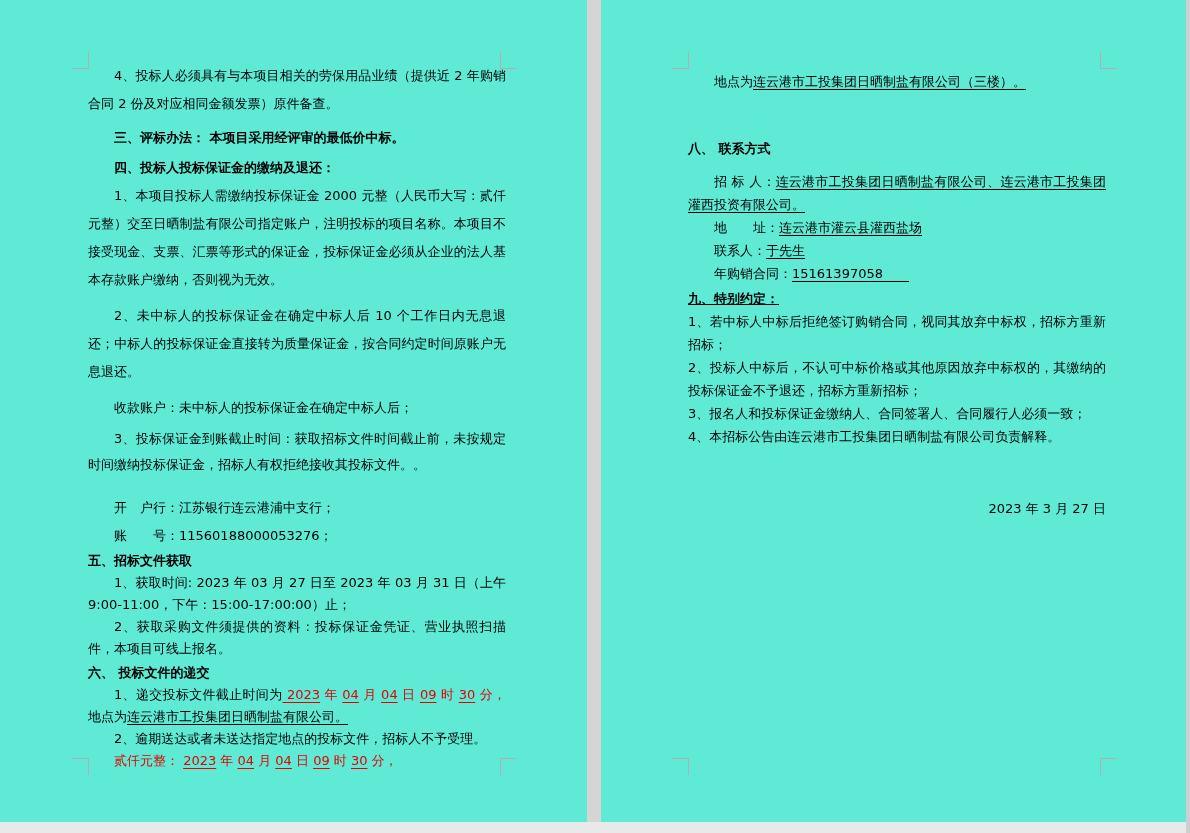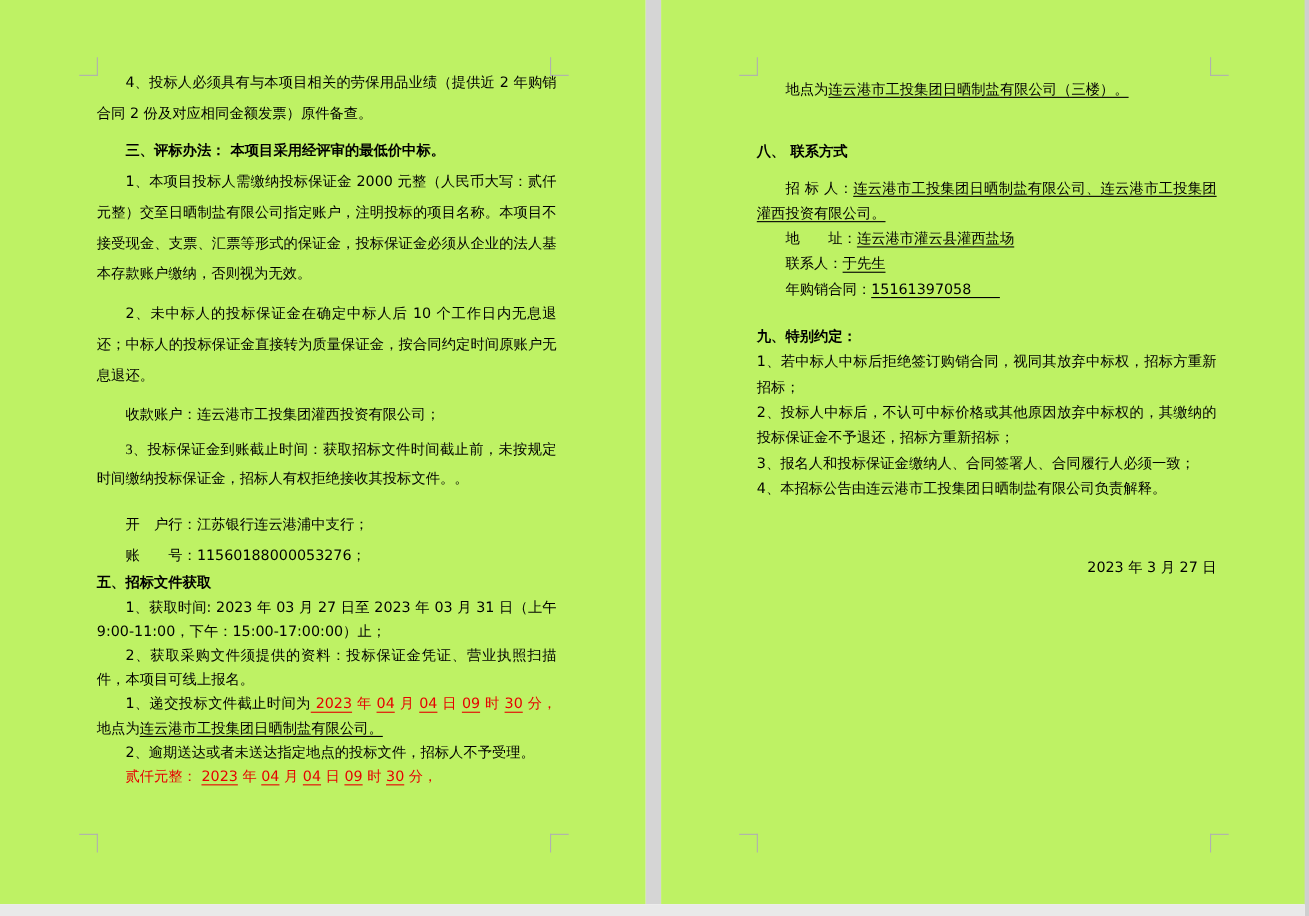"4、投标人必须具有与本项目相关的劳保用品业绩（提供近 2 年购销合同 2" .page { background: #bef264 -> #5eead4 }
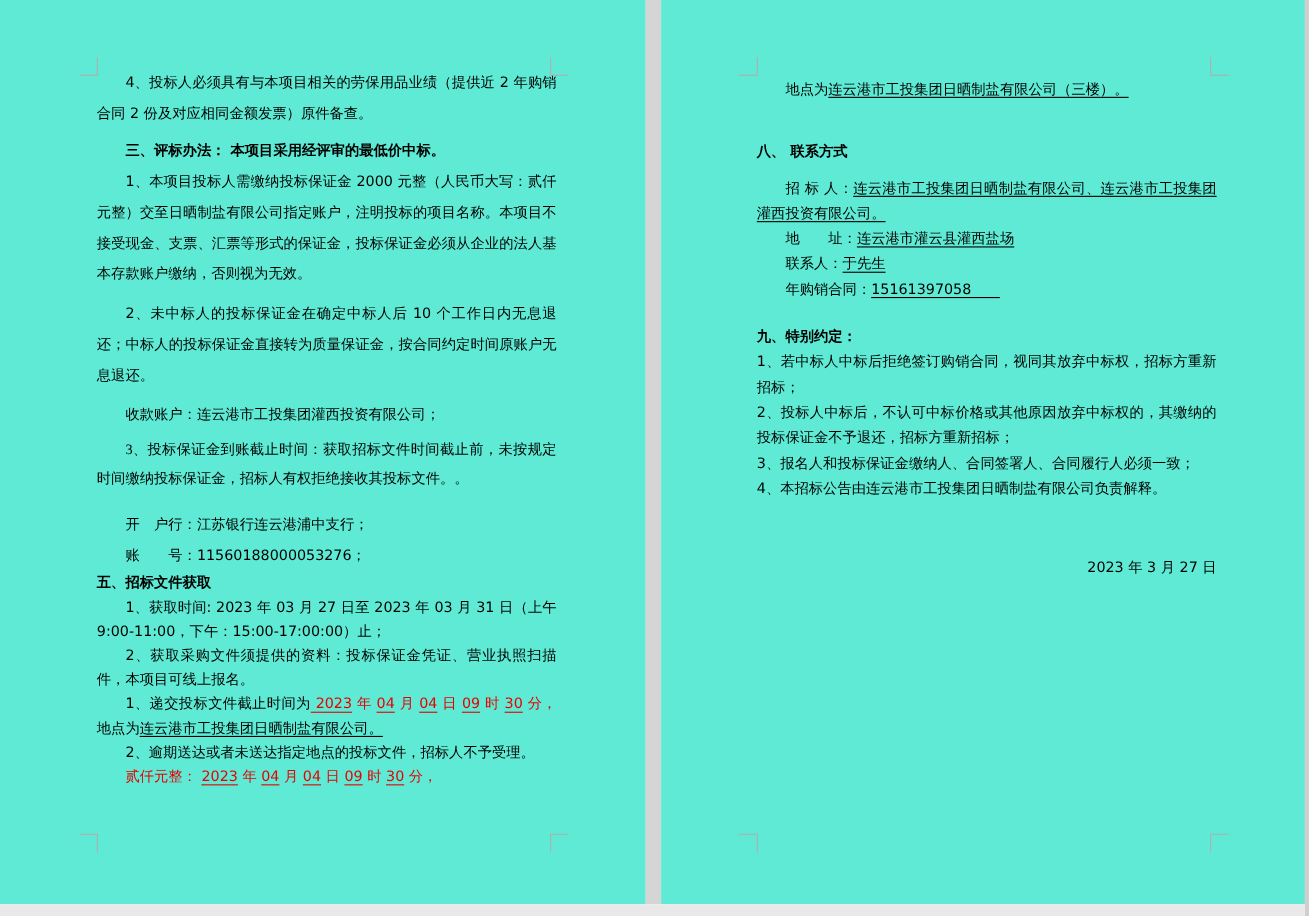"八、 联系方式" div.para { margin-top: 34px -> 44px }
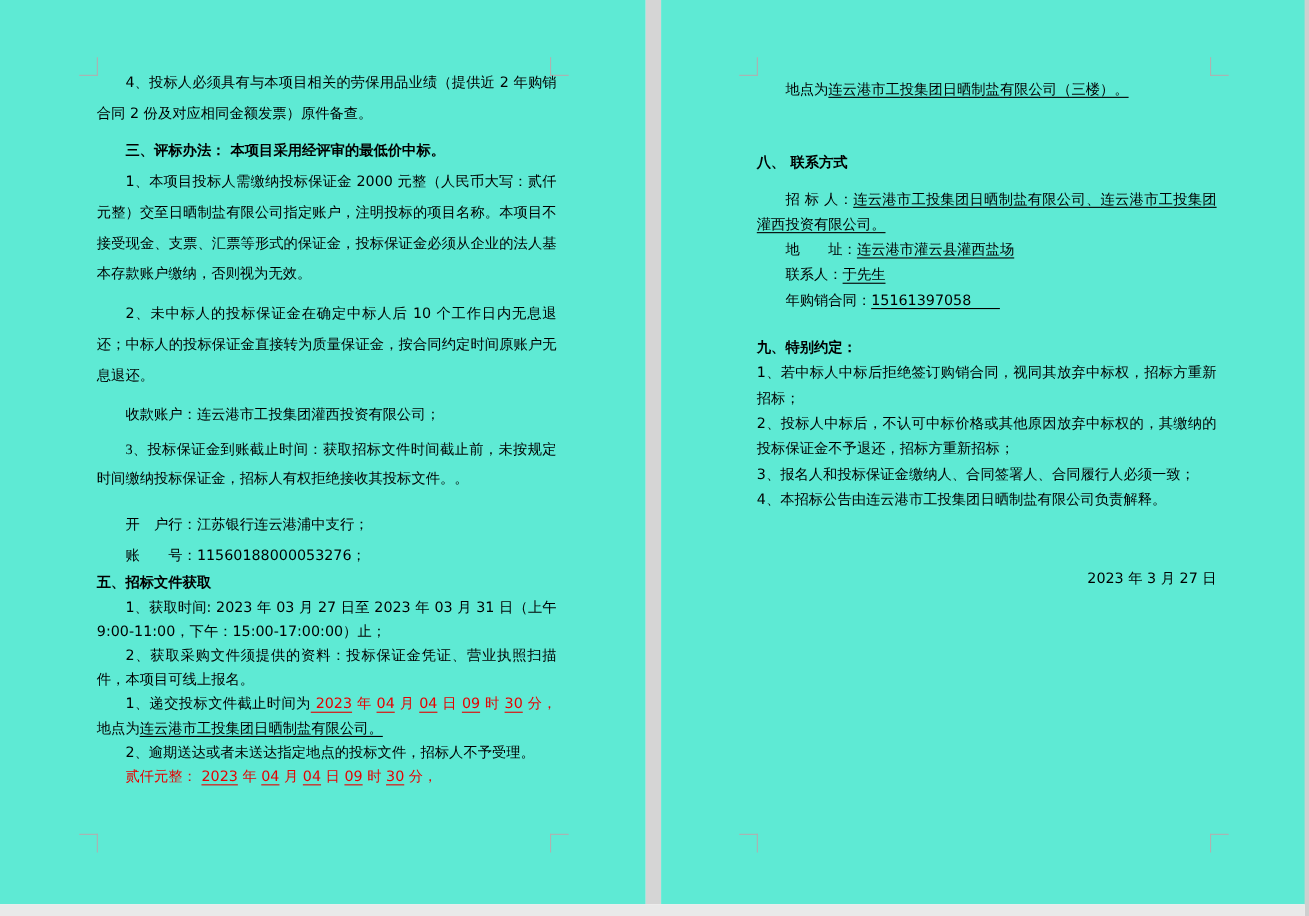"四、投标人投标保证金的缴纳及退还：" div.para { html: none -> <div><span>四、投标人投标保证金的缴纳及退还：</span></div> }
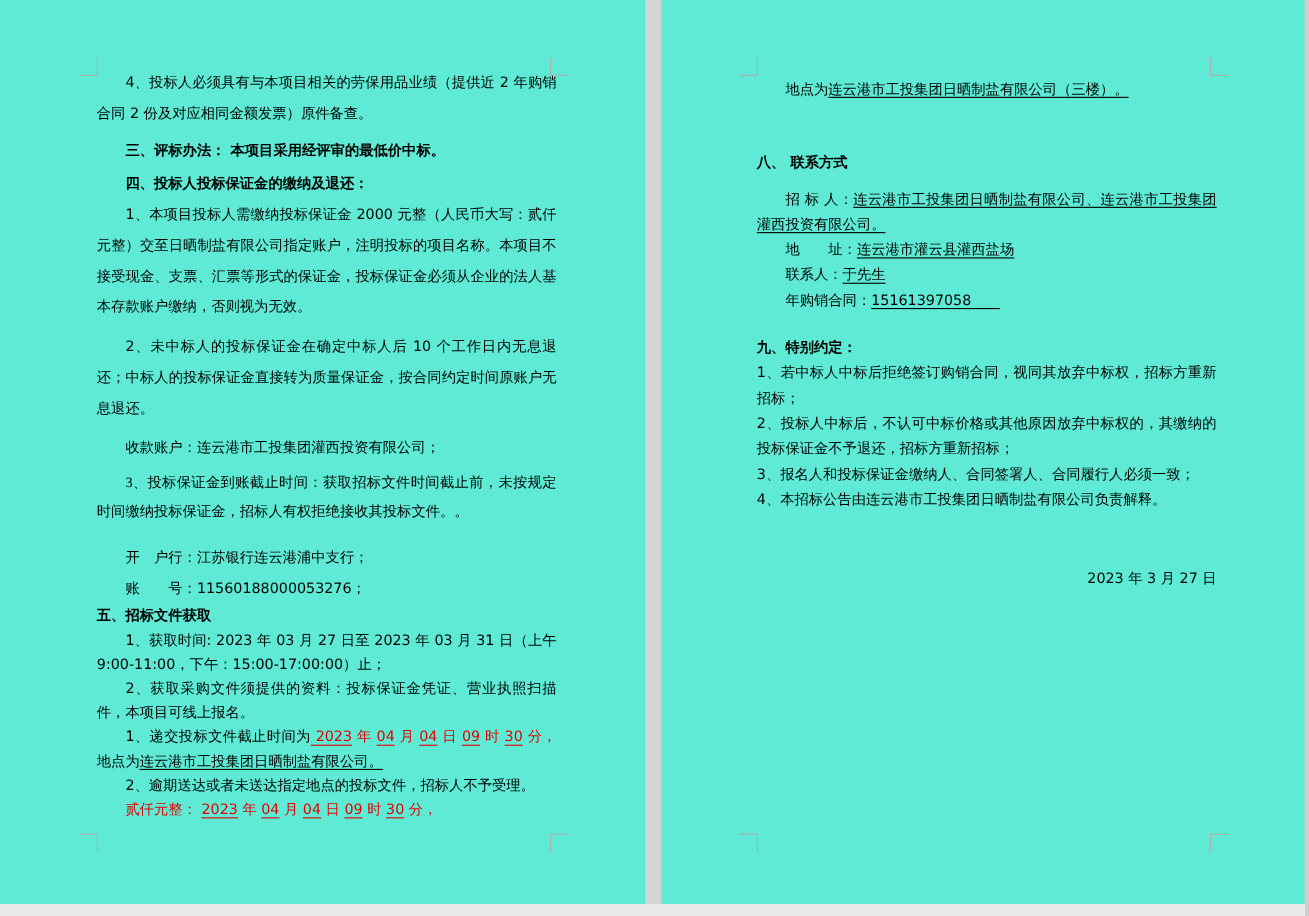"九、特别约定：" div.para { margin-top: 20px -> 2px; text-decoration: none -> underline }
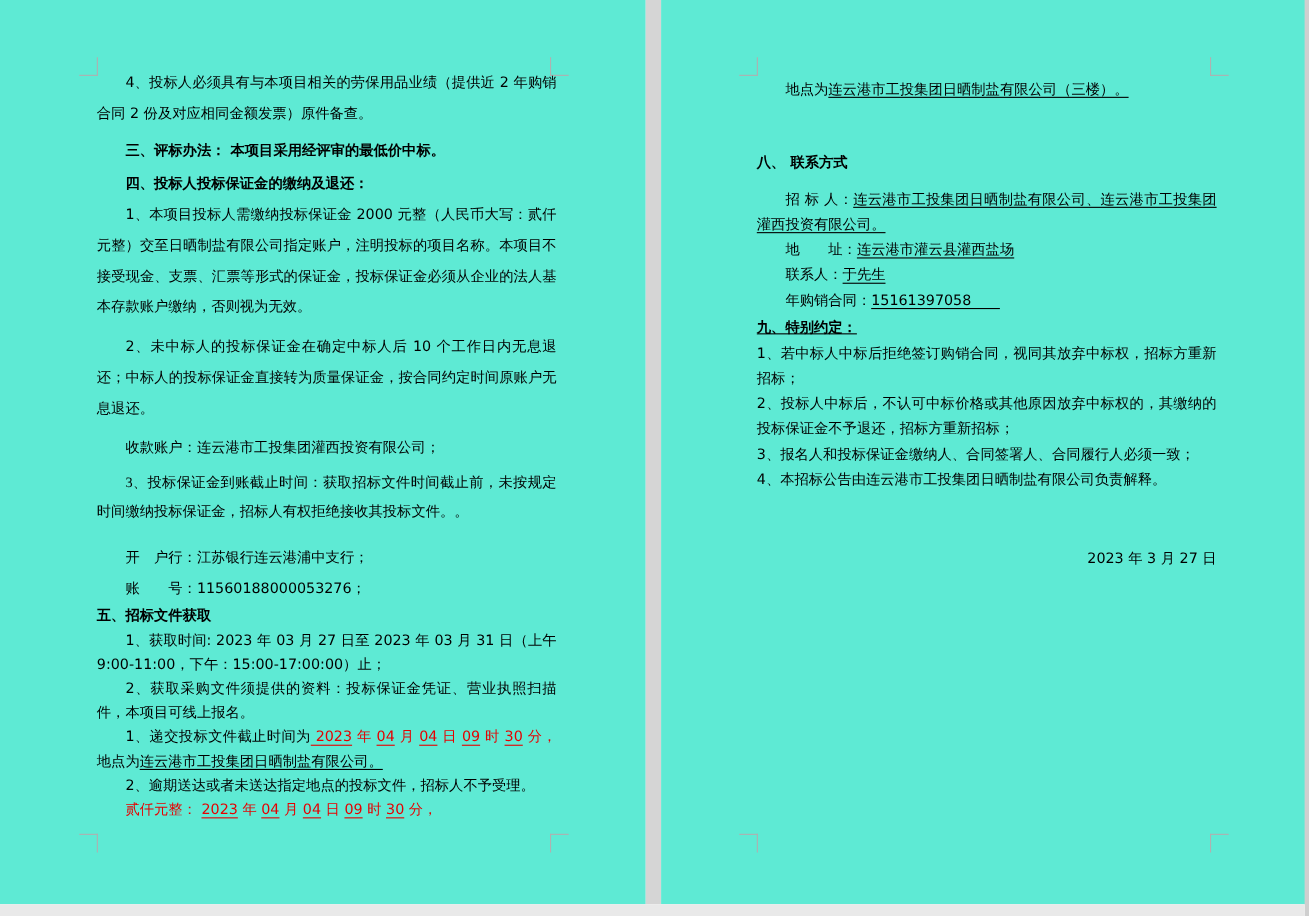"收款账户：连云港市工投集团灌西投资有限公司；" span { text: 连云港市工投集团灌西投资有限公司 -> 未中标人的投标保证金在确定中标人后 }
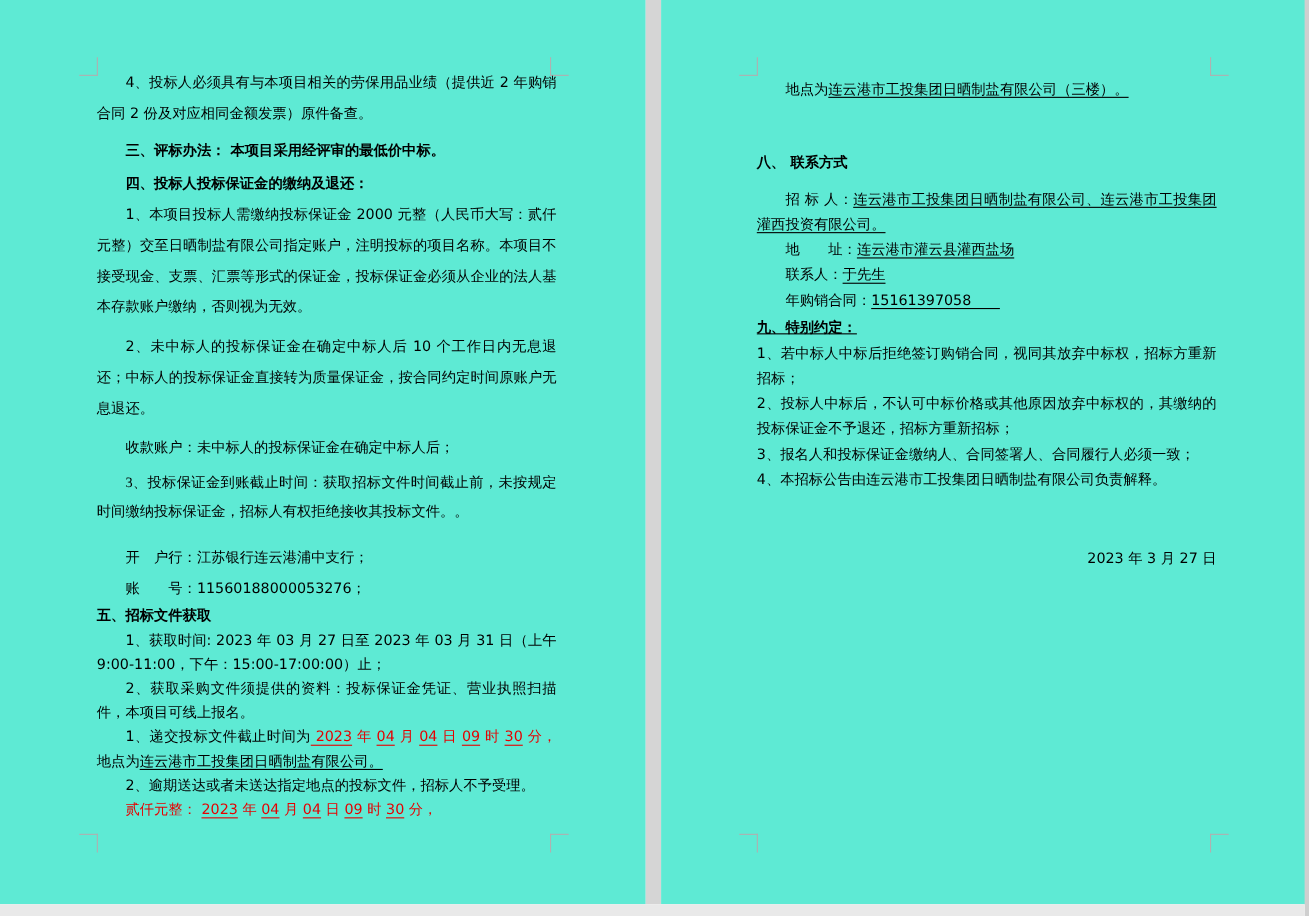"3、投标保证金到账截止时间：获取招标文件时间截止前，未按规定时间缴纳投标保证金，" div.para { font-family: Liberation Serif, serif -> none }
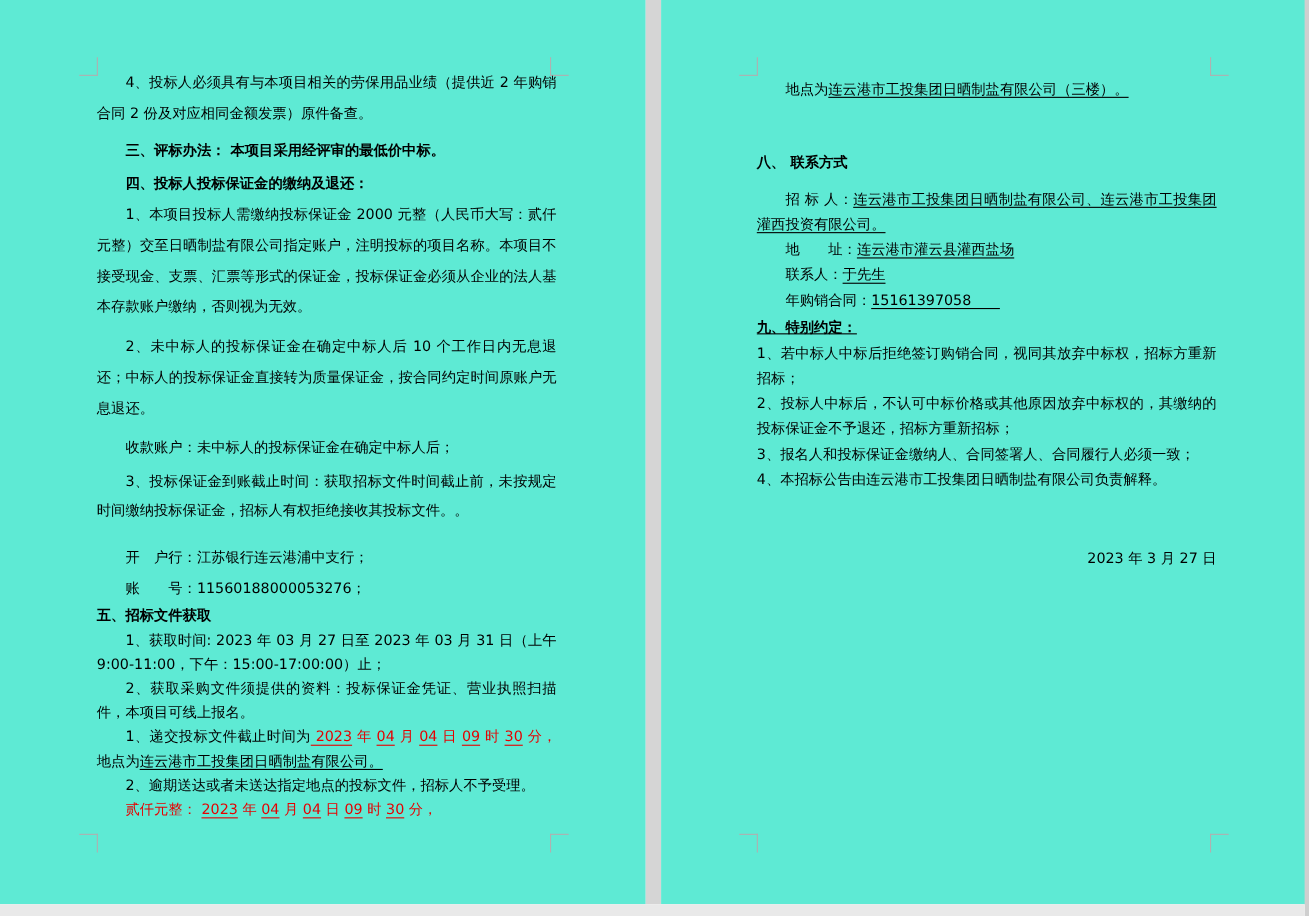"六、 投标文件的递交" div.para { html: none -> <div><span>六、 投标文件的递交</span></div> }
